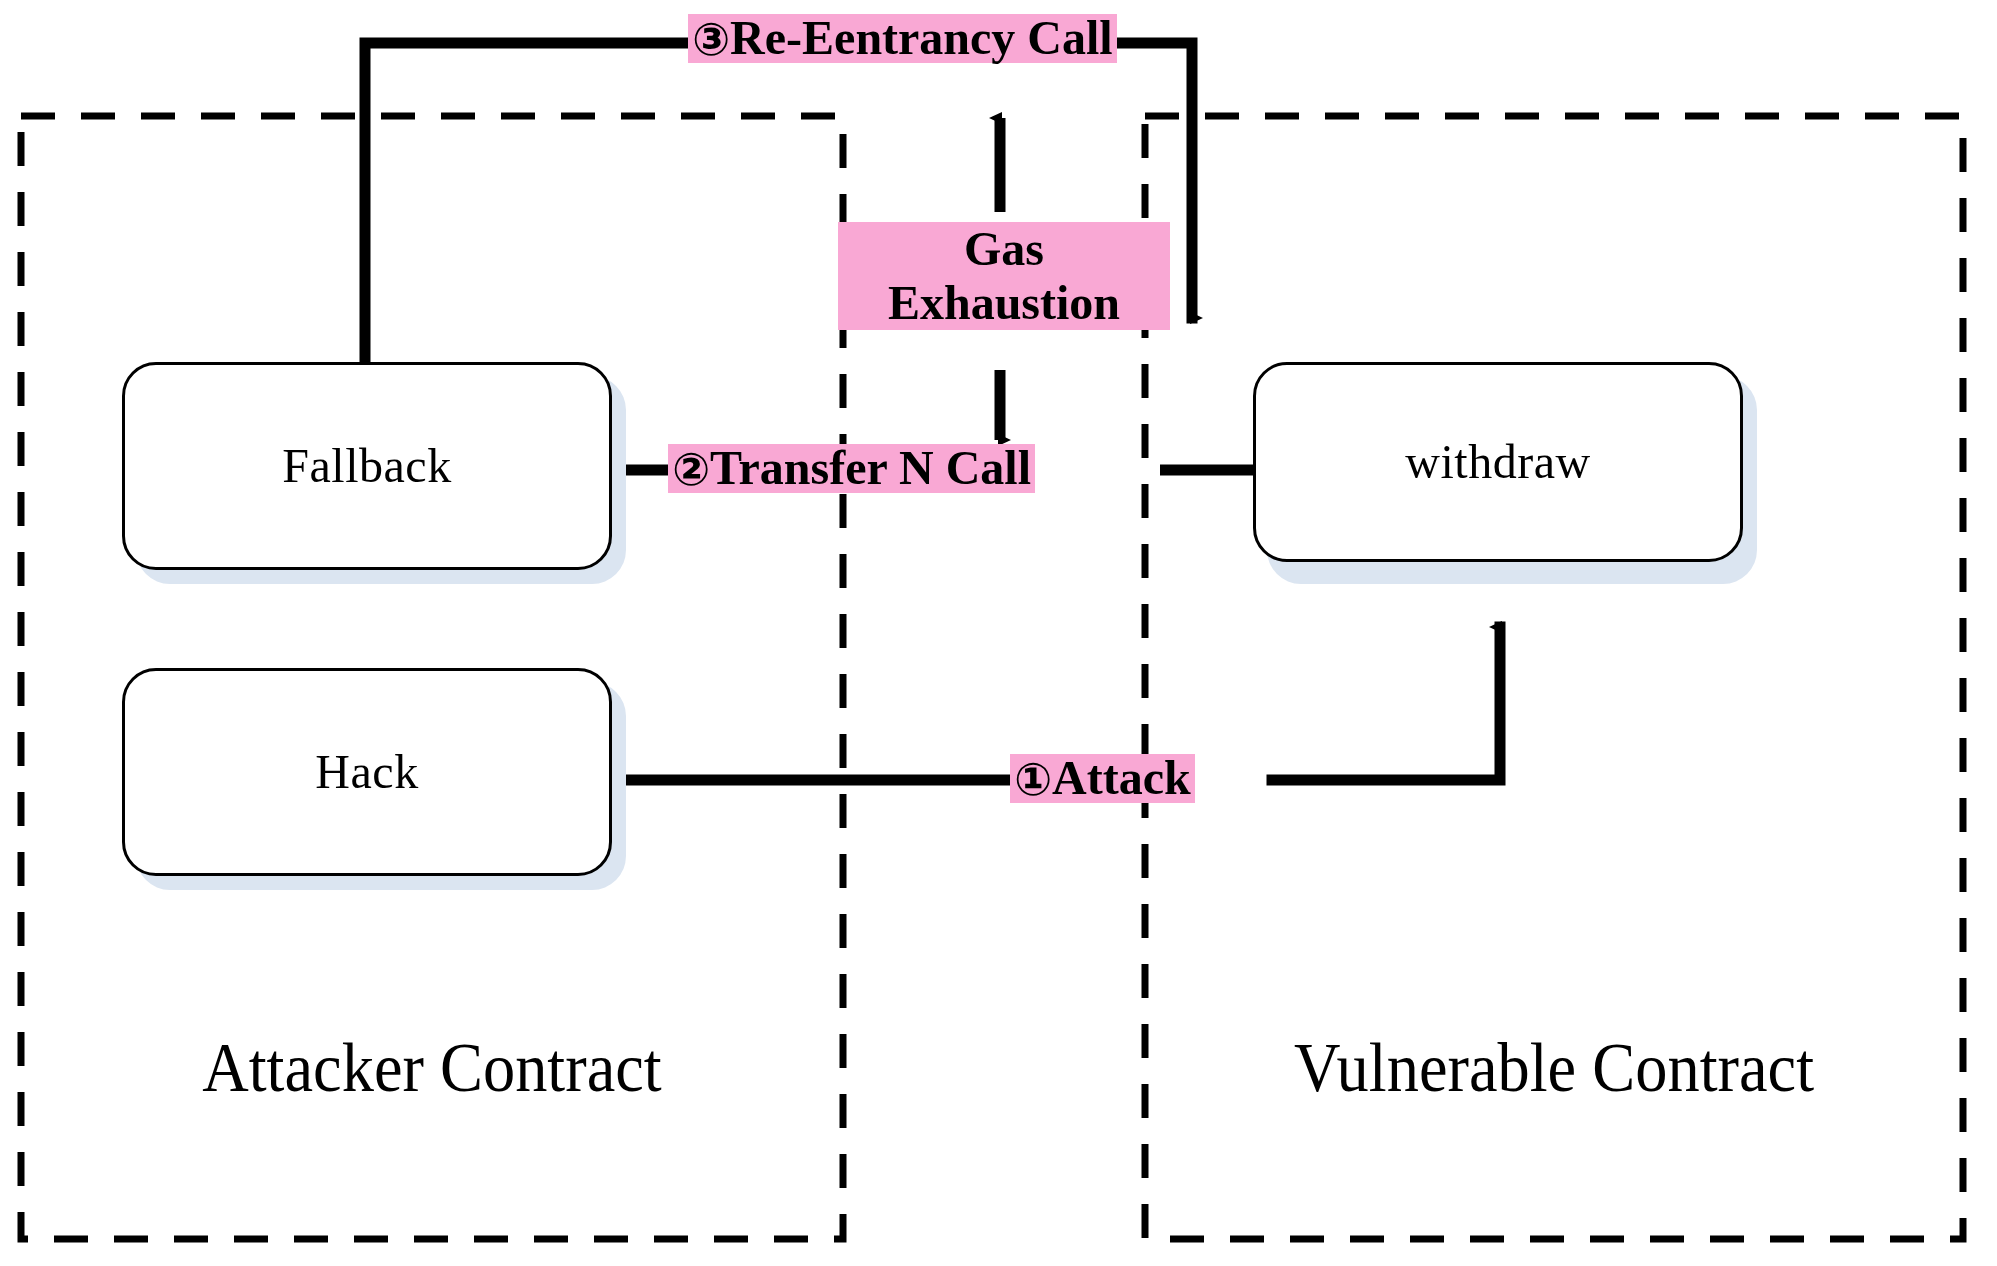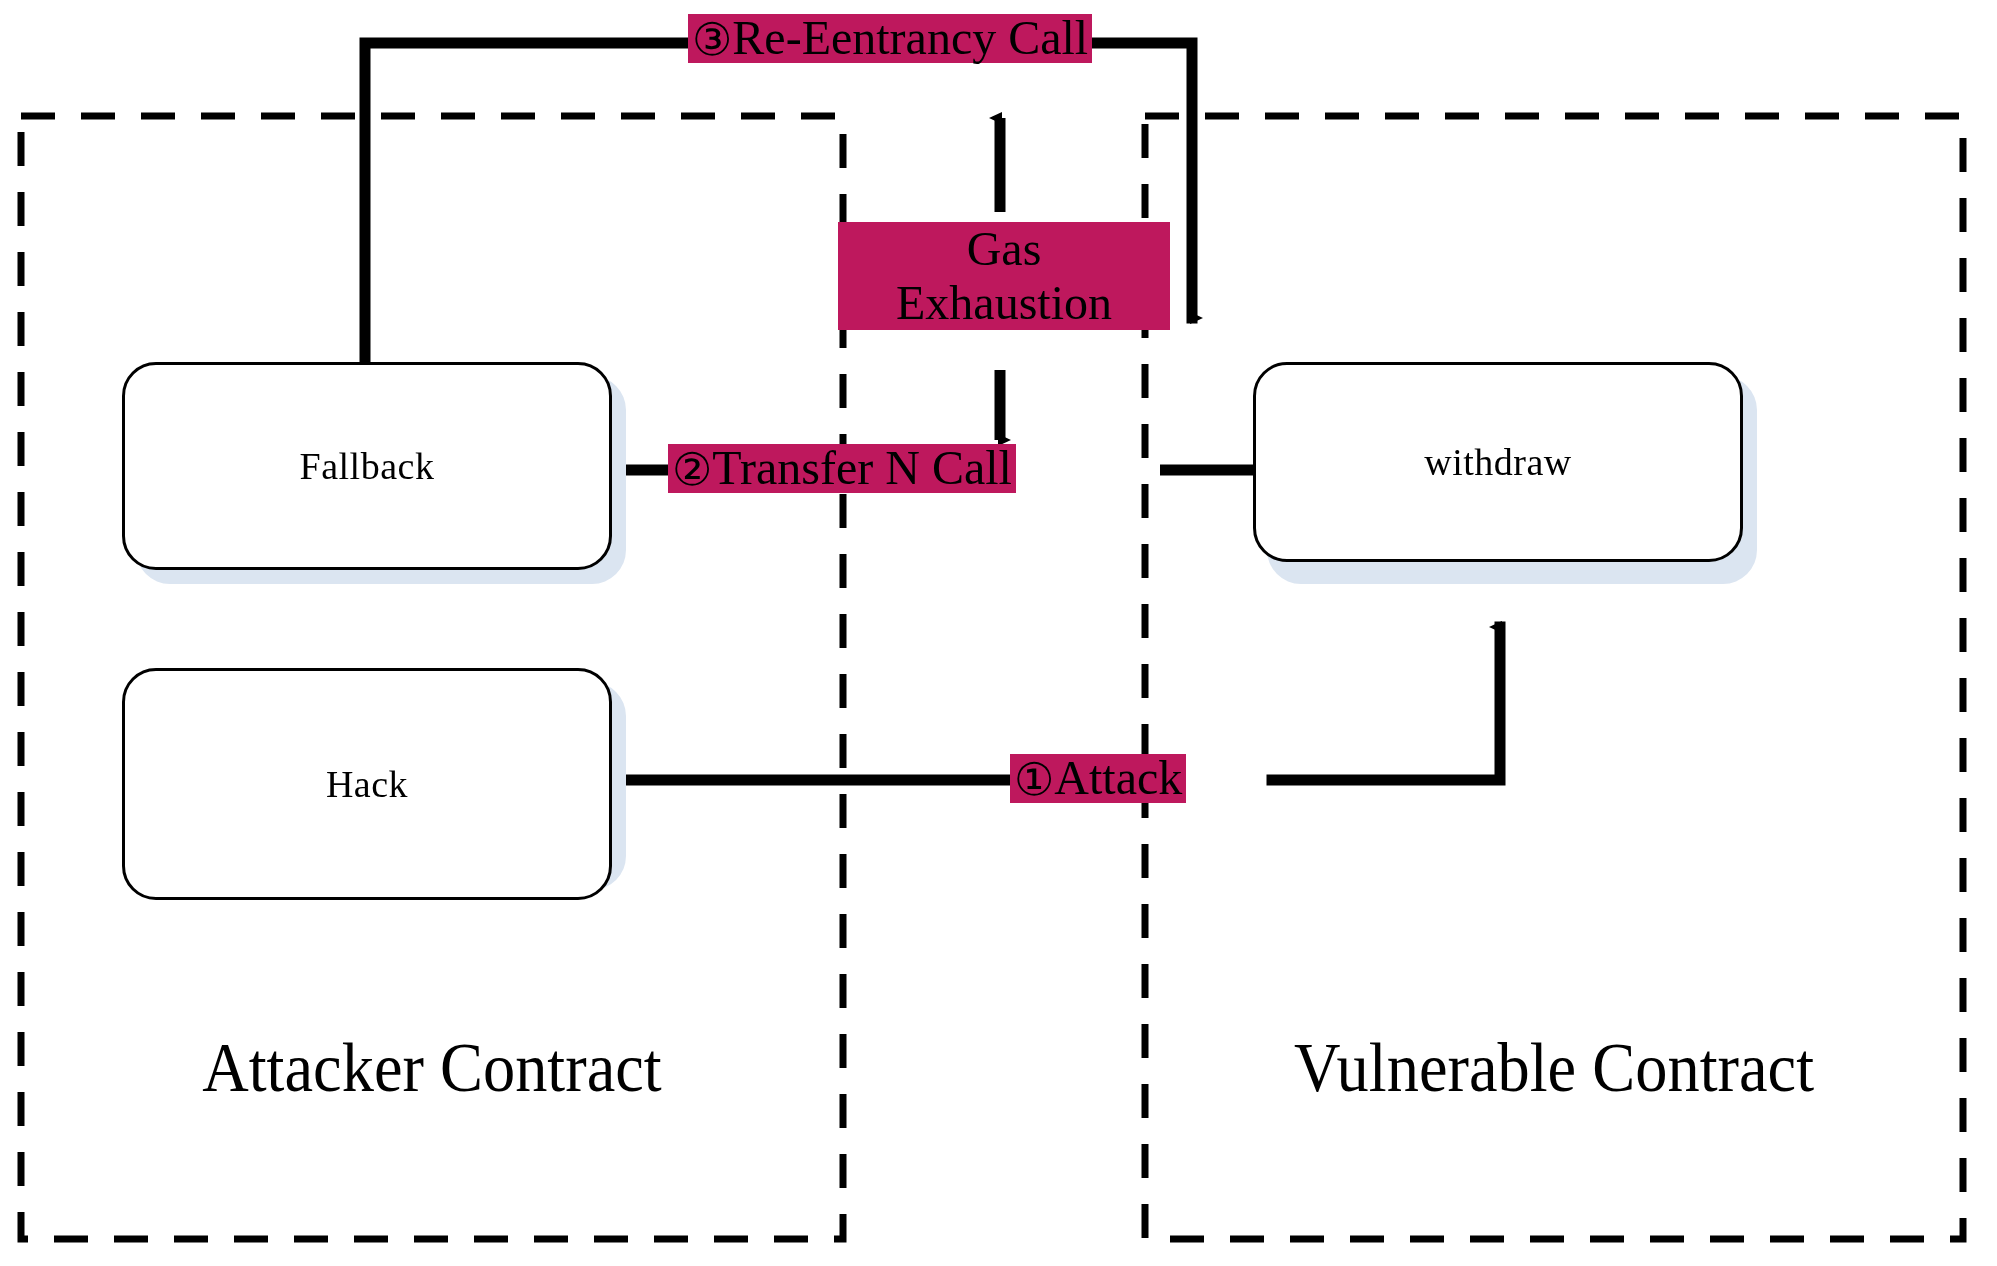"③Re-Eentrancy Call" .edge-label { background: #be185d -> #f9a8d4; font-weight: none -> bold }
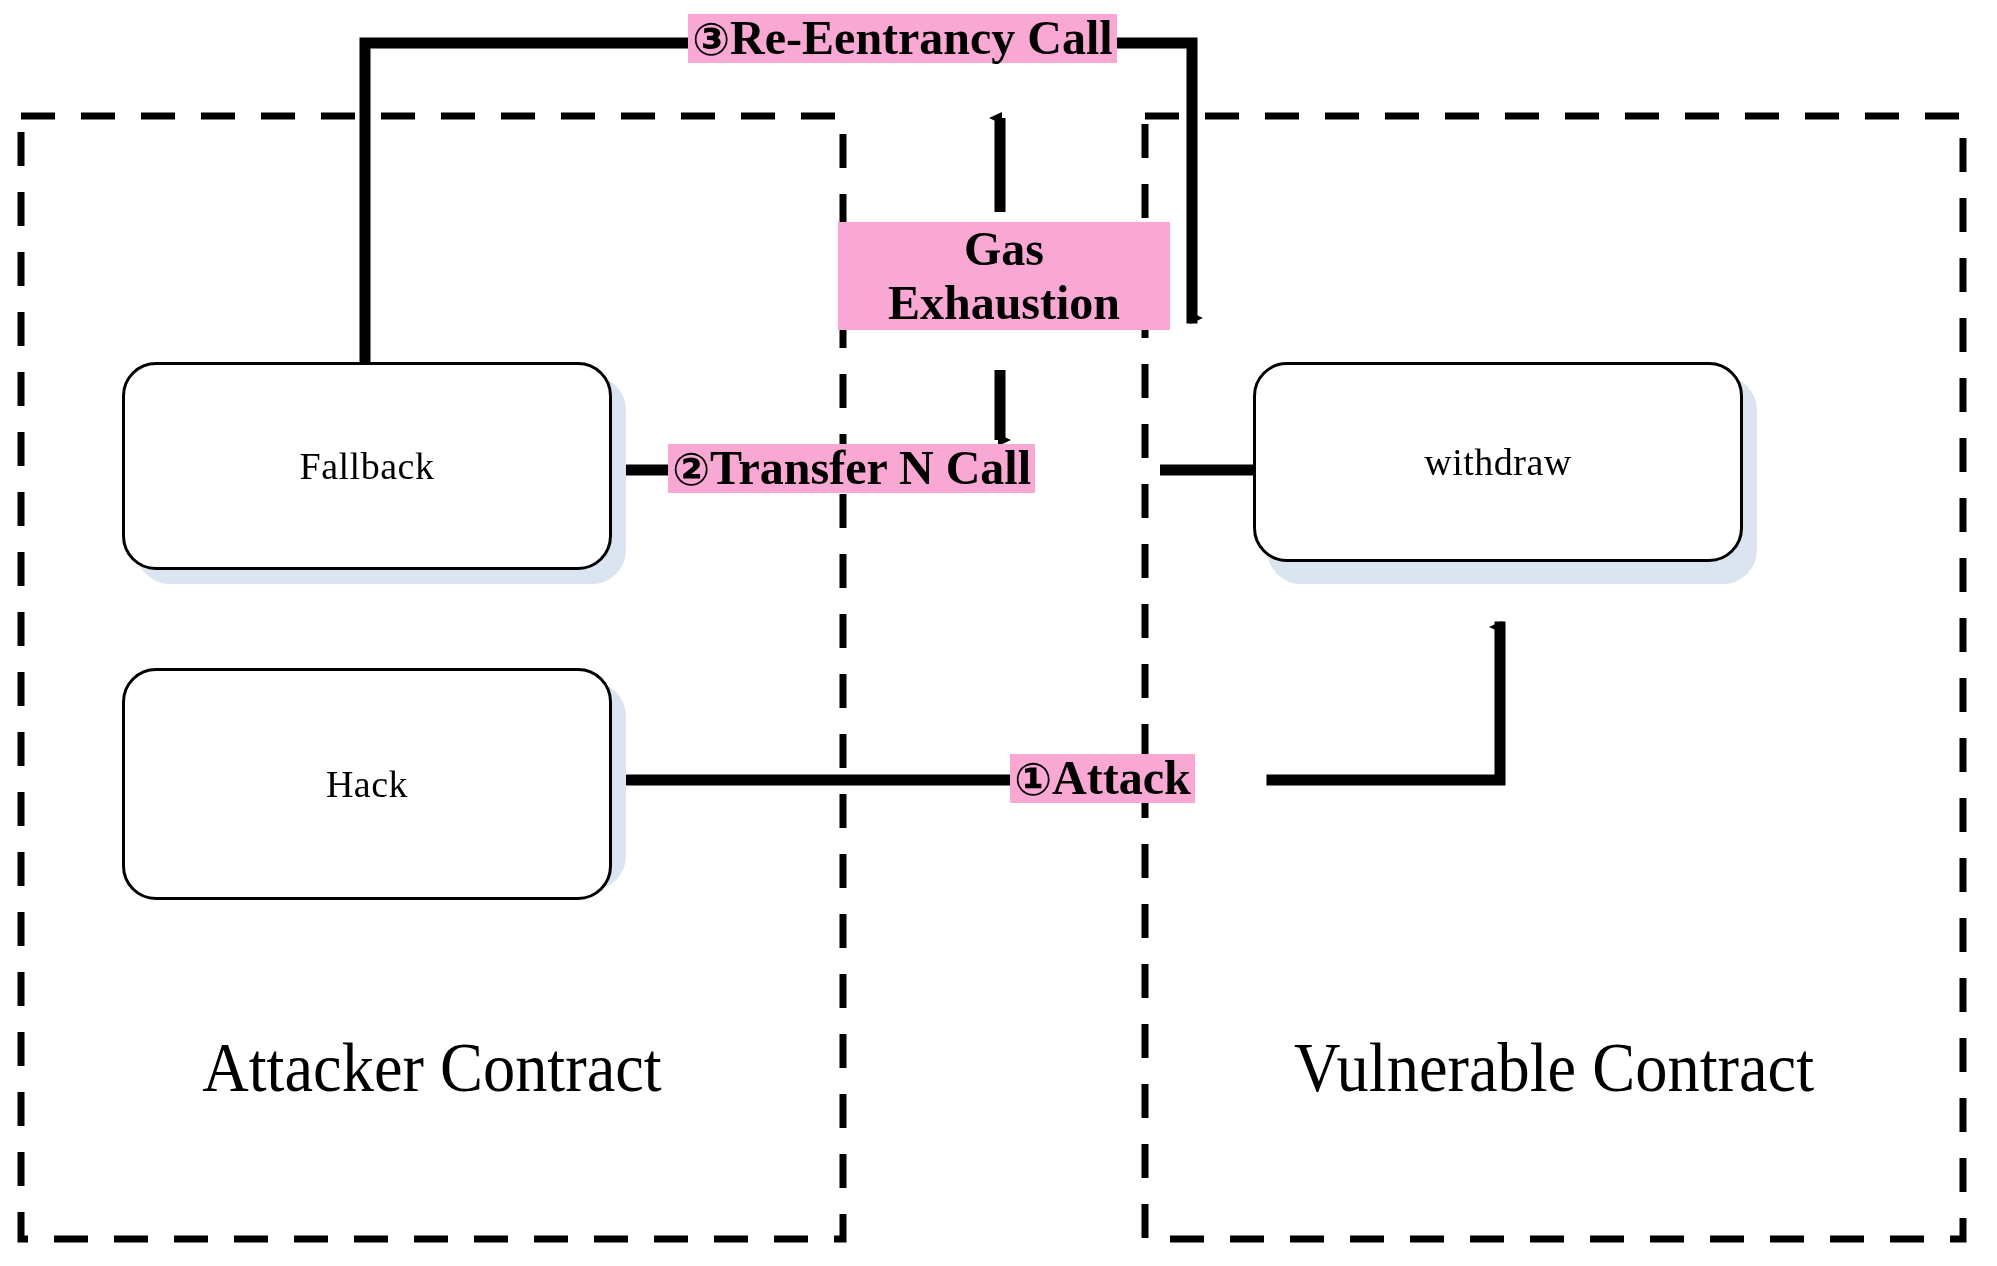"Fallback" .node-box .node-label { font-size: 38px -> 48px }
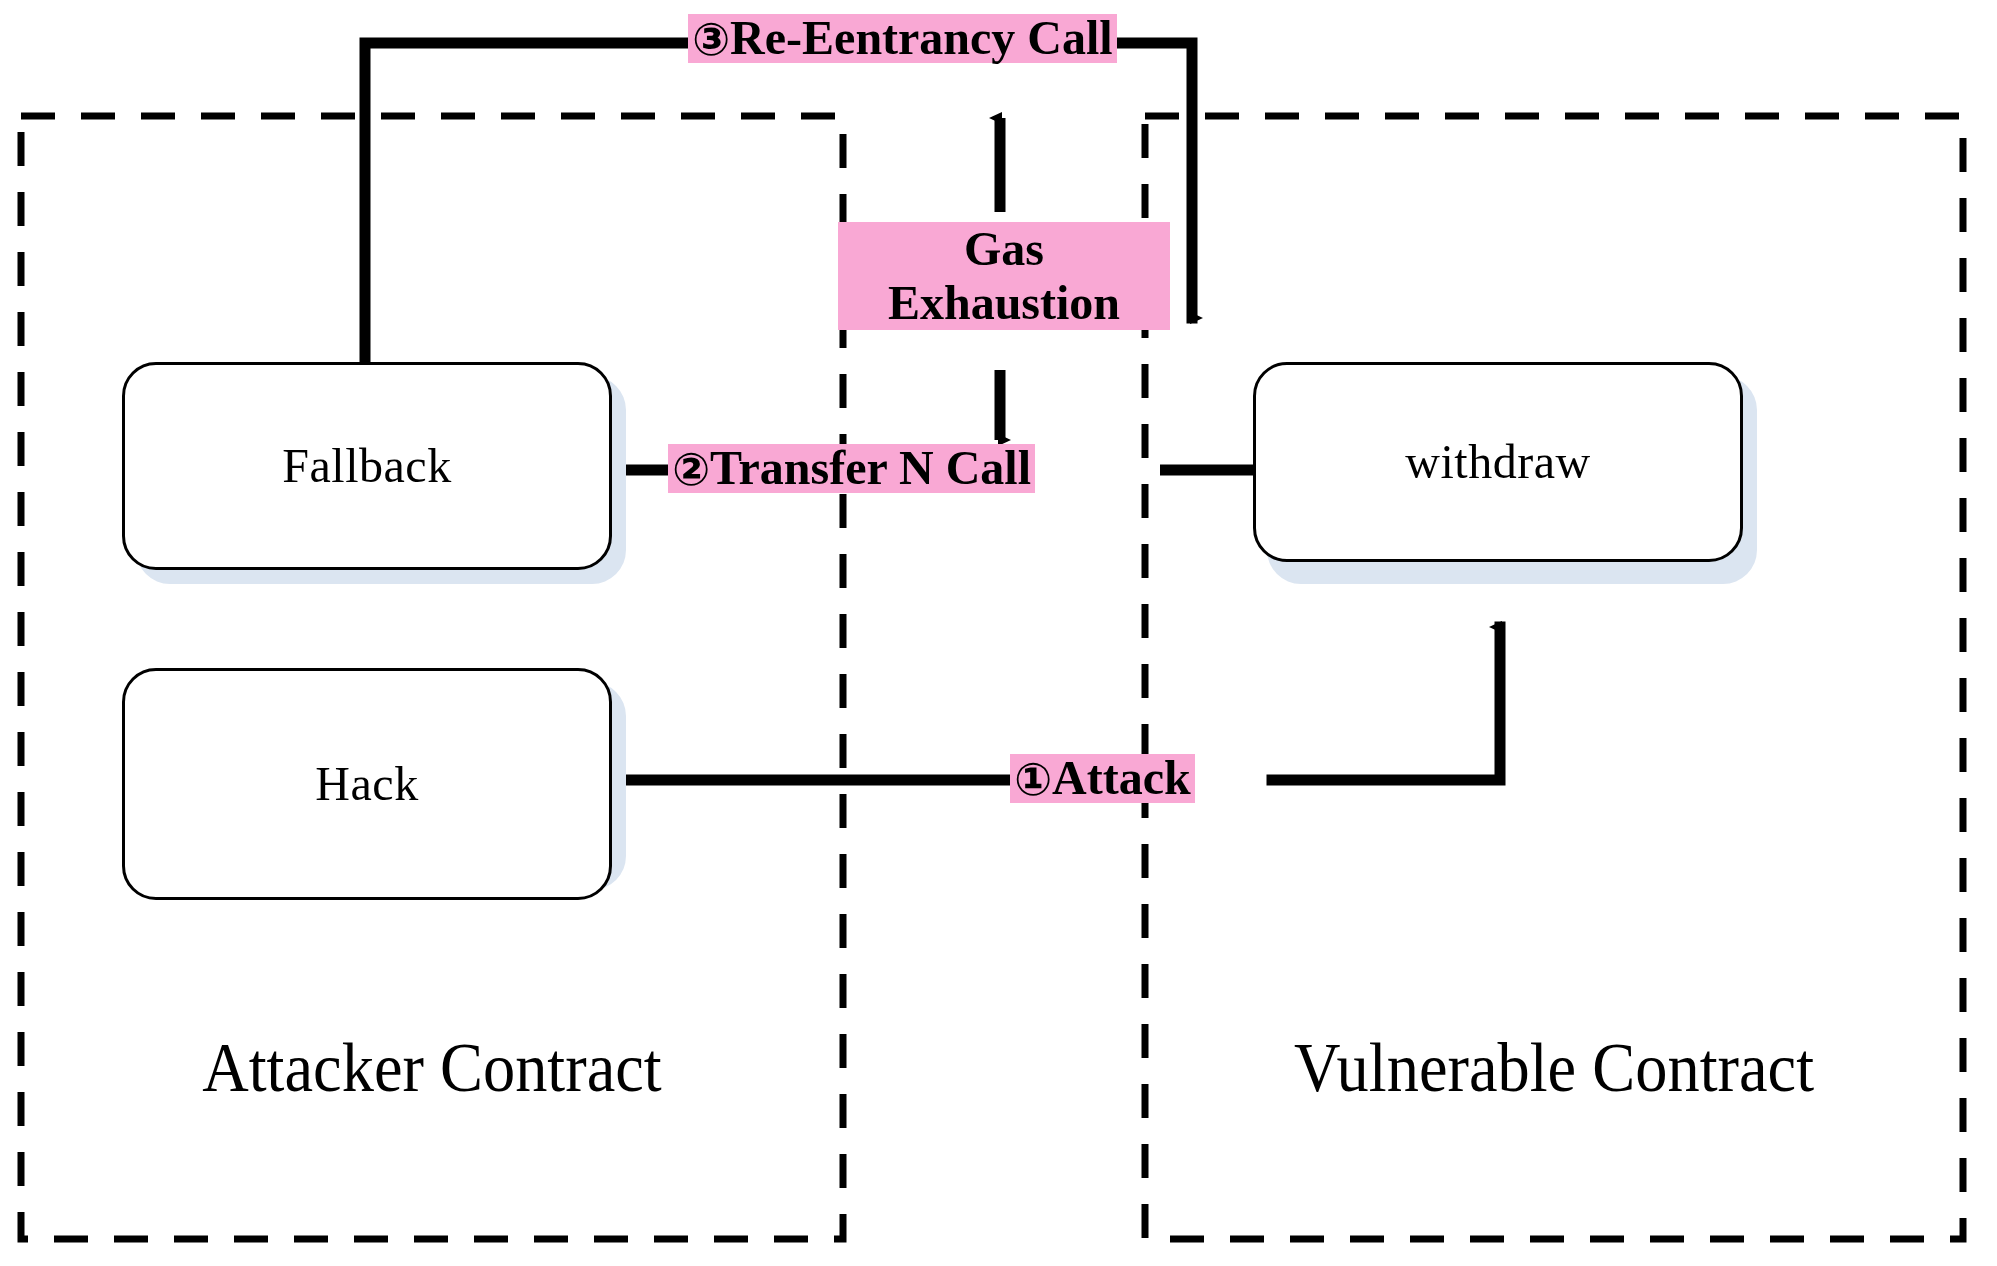"Hack" div.node-box { height: 232px -> 208px }
